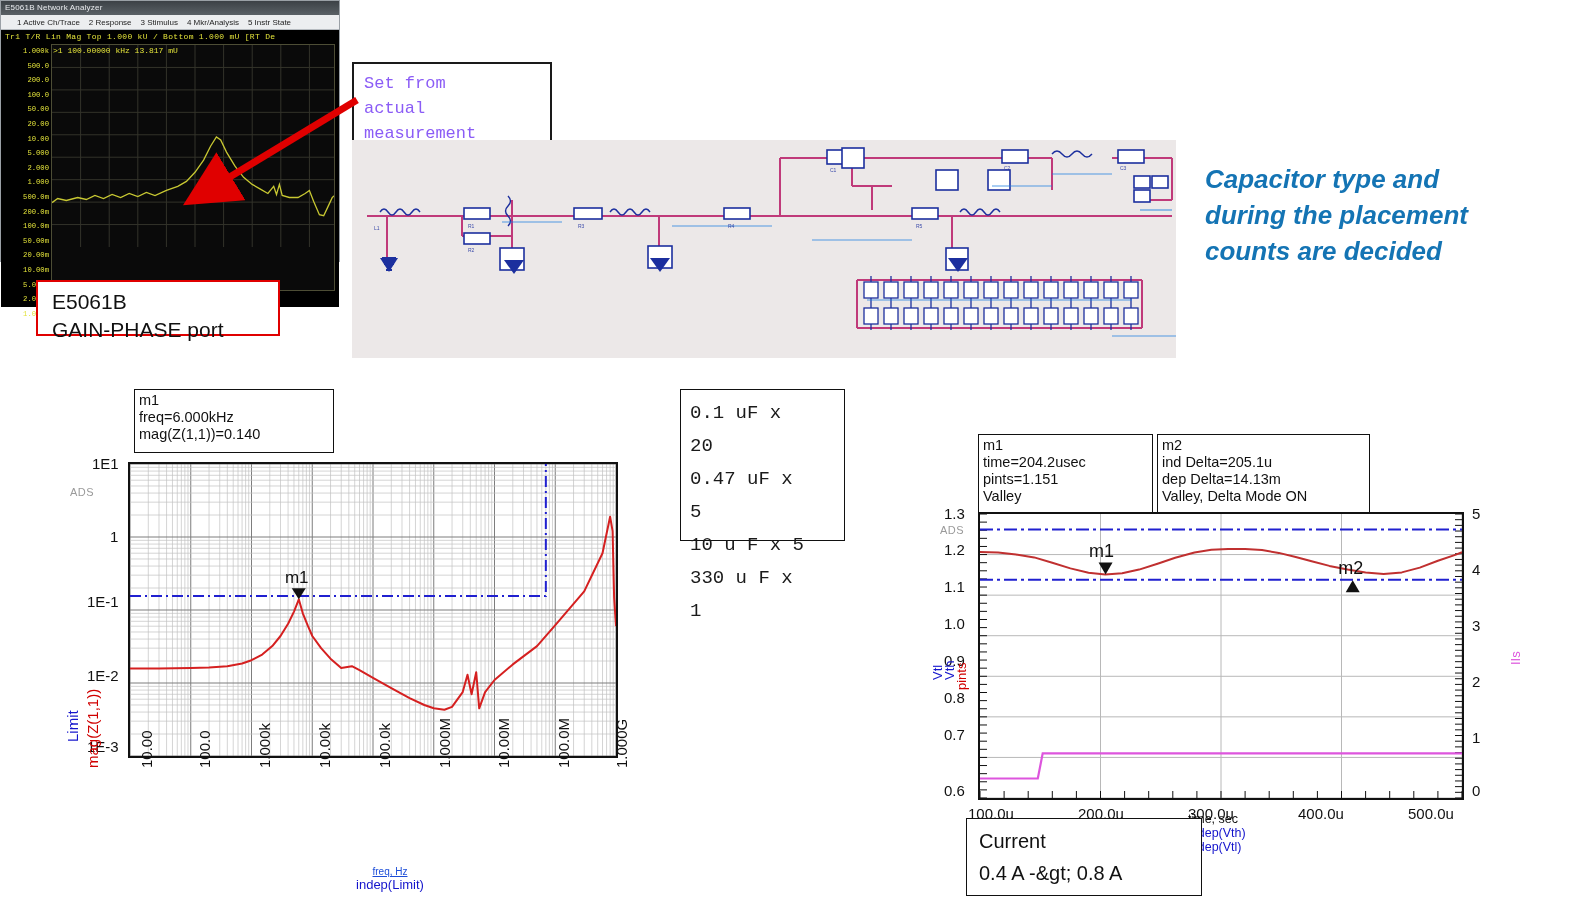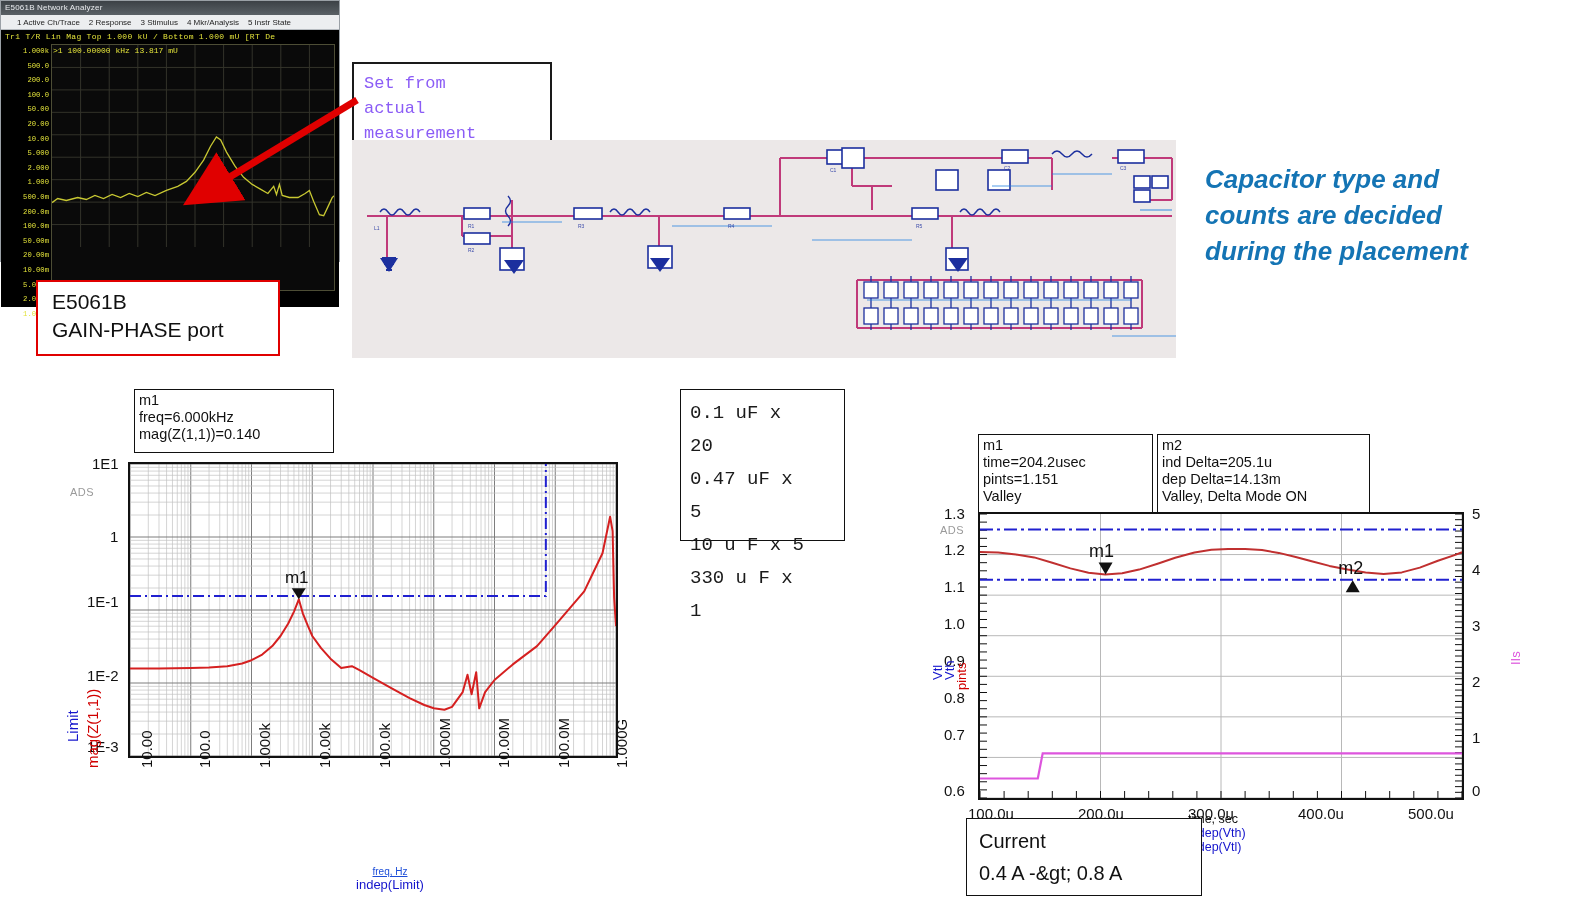"counts are decided" div { order: before "during the placement" -> after "during the placement" }
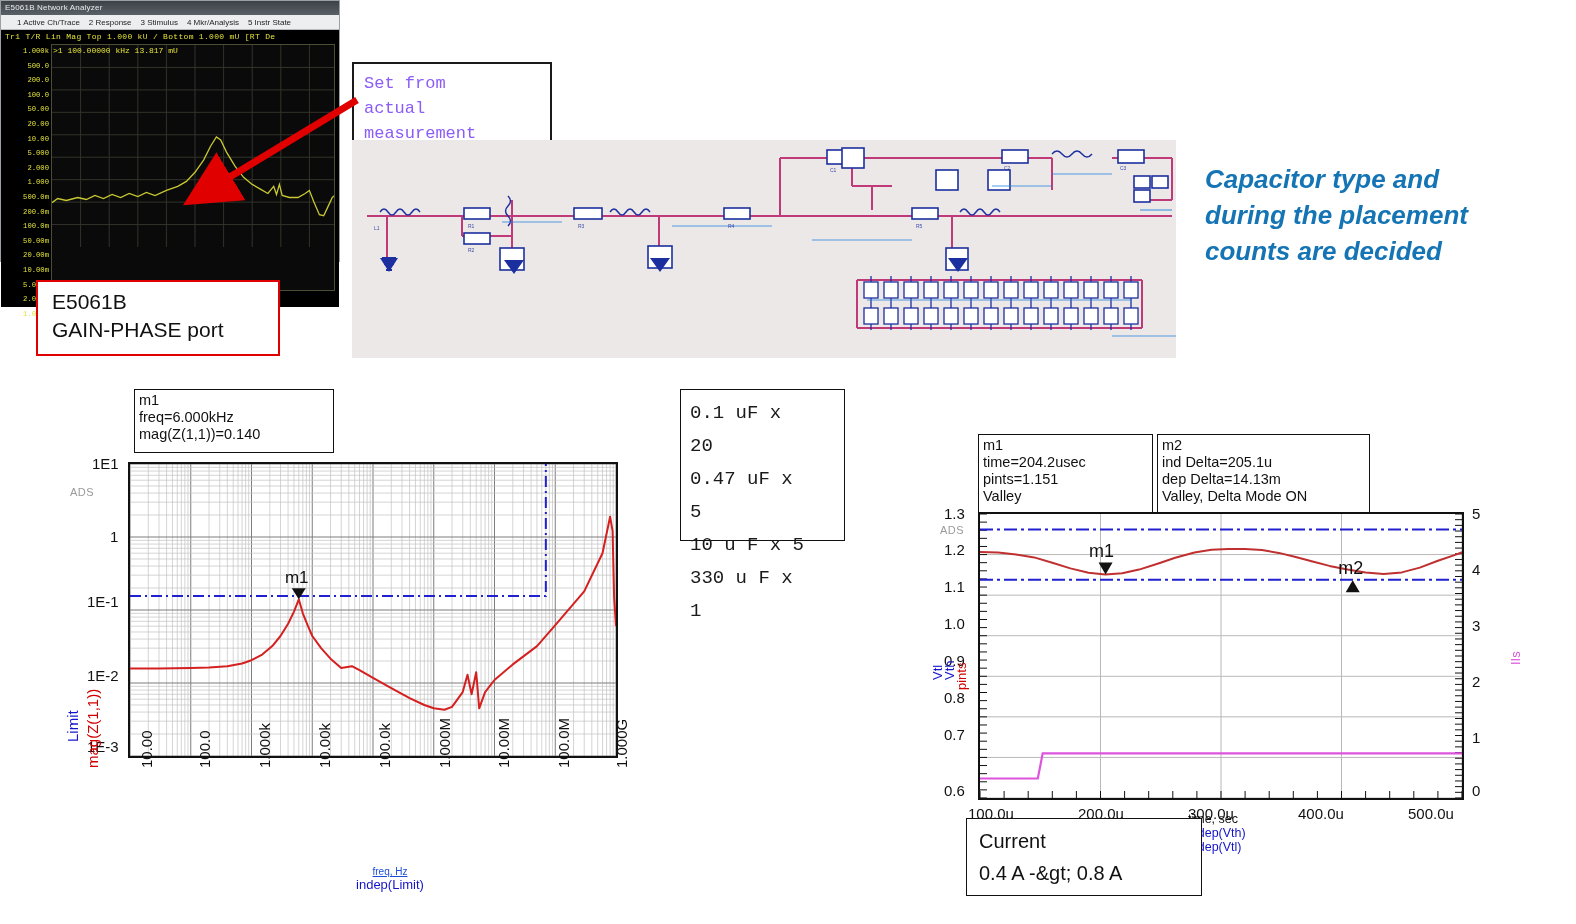"E5061B" #gpbox { height: 76px -> 56px }
